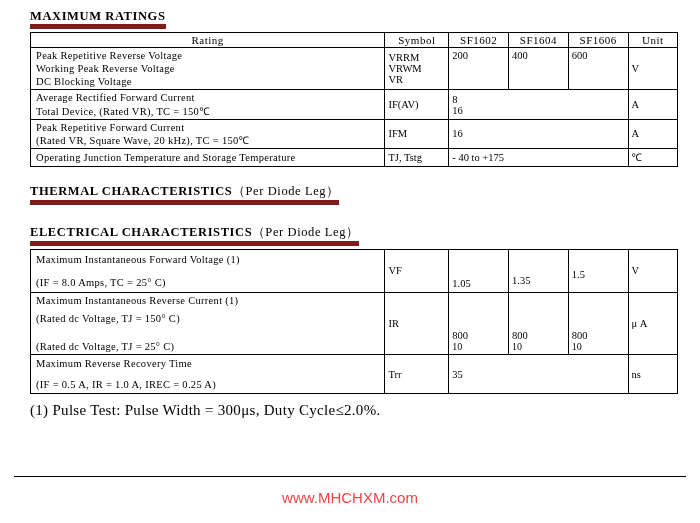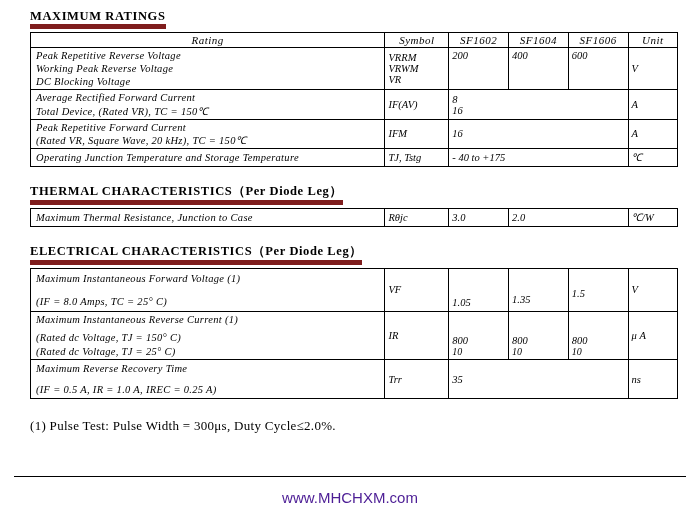"Rating" table.spec { font-style: italic -> none }
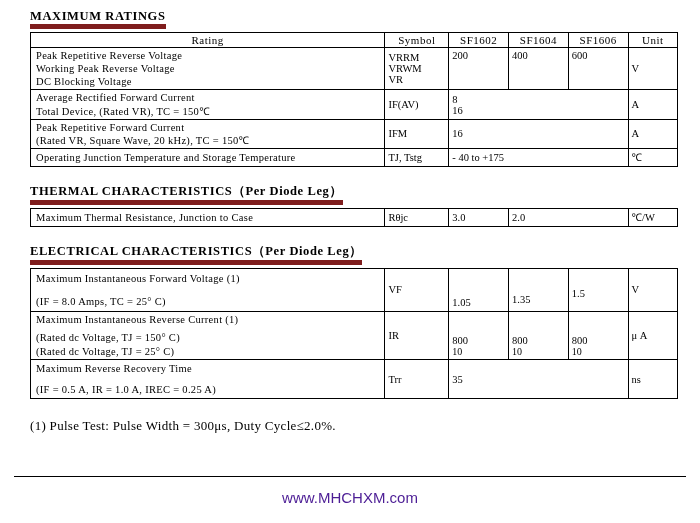"（Per Diode Leg）" .section-title .suffix { font-weight: bold -> normal }
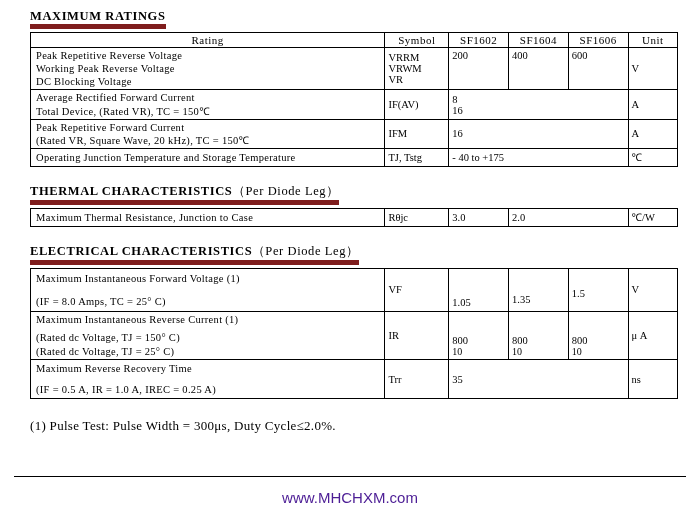"Maximum Thermal Resistance, Junction to" table.spec { html: <table> <colgroup> <col> <col> <col> <col> <col> </colgroup> <tbody> <tr> <td>Maximum Thermal Resistance, Junction to Case</td> <td>Rθjc</td> <td>3.0</td> <td>2.0</td> <td>℃/W</td> </tr> </tbody> </table> -> none }
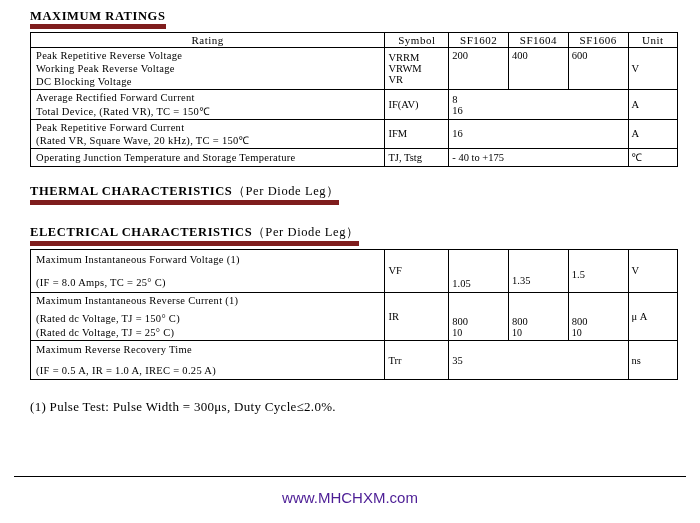"(Rated dc Voltage, TJ = 25°" span.tline { margin-top: 1px -> 15px }
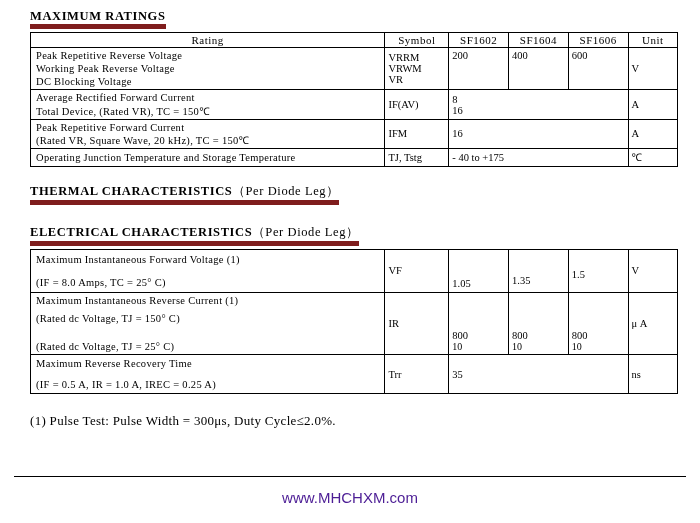"(1) Pulse Test: Pulse Width" .footnote { font-size: 13px -> 15px; margin-top: 19px -> 8px }
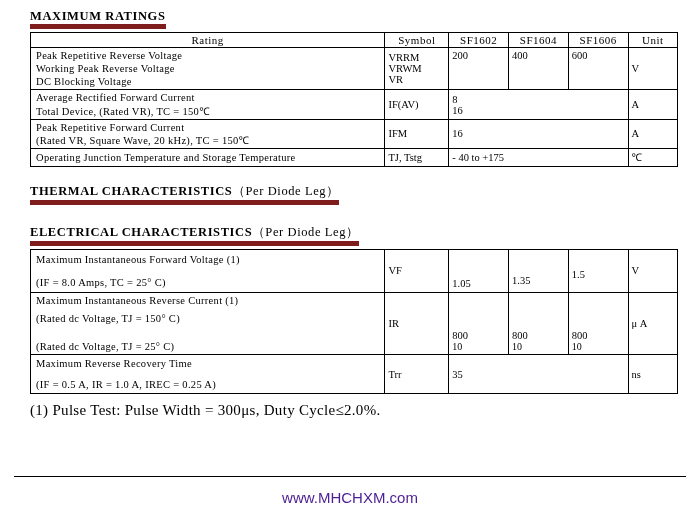"www.MHCHXM.com" .footer-inner { color: #4c1d95 -> #ef4444 }
